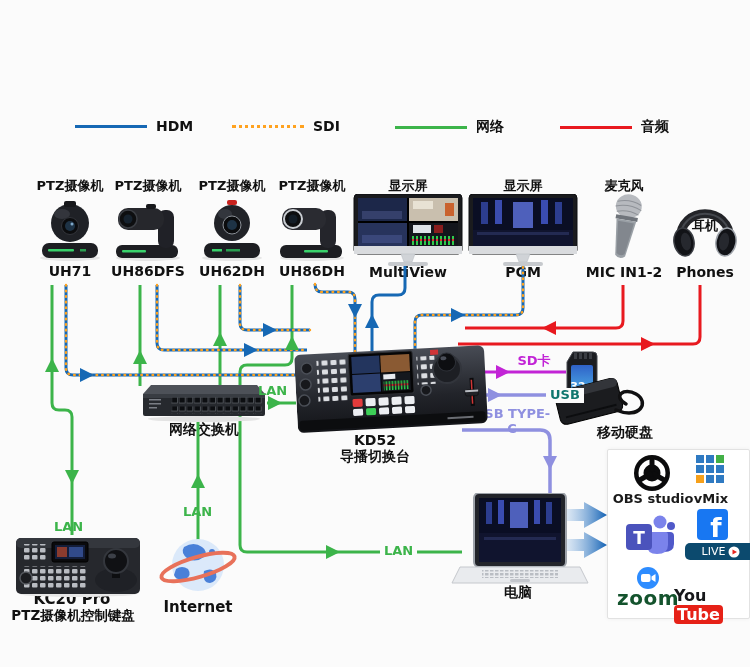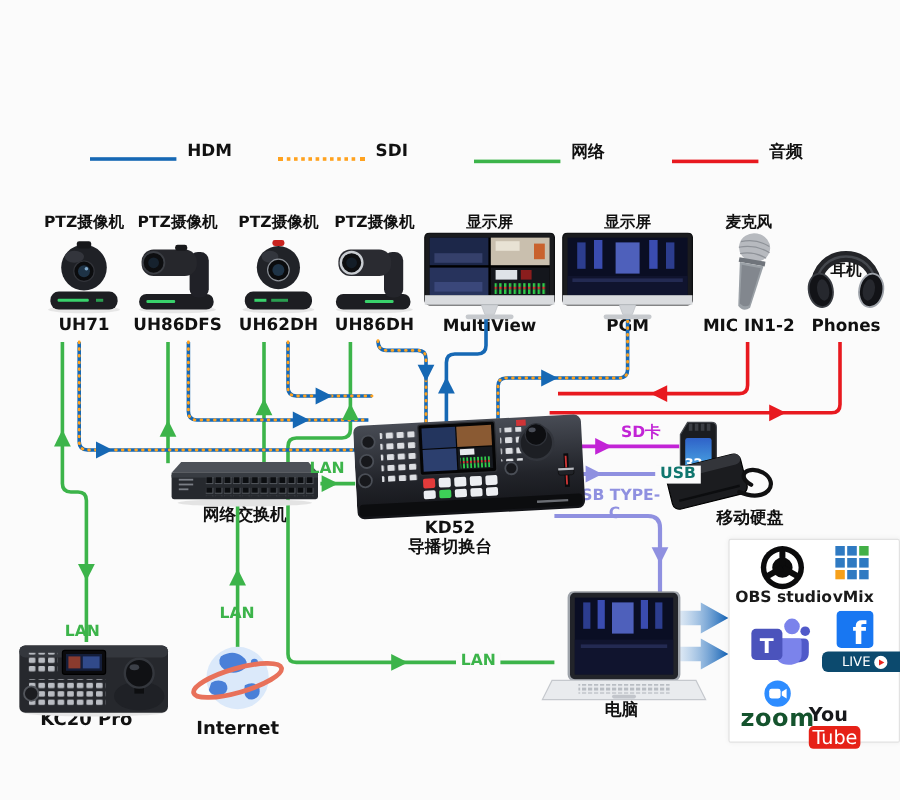"HDM" .legend-item { align-items: flex-end -> center }
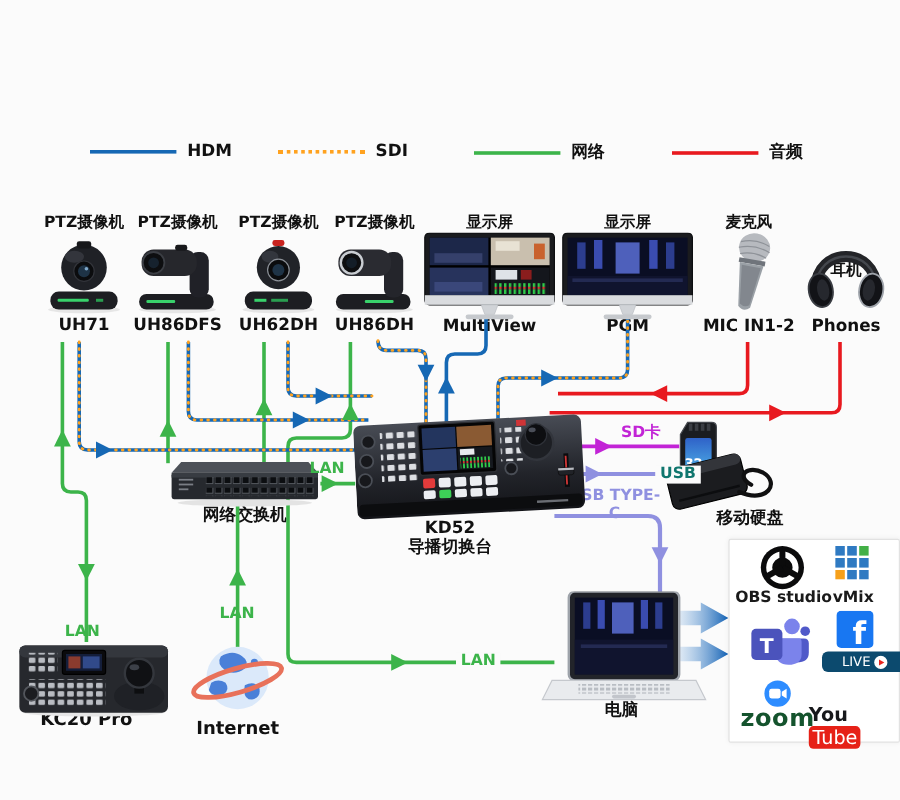"PTZ摄像机控制键盘" div.lbl { html: none -> <div>PTZ摄像机控制键盘</div> }
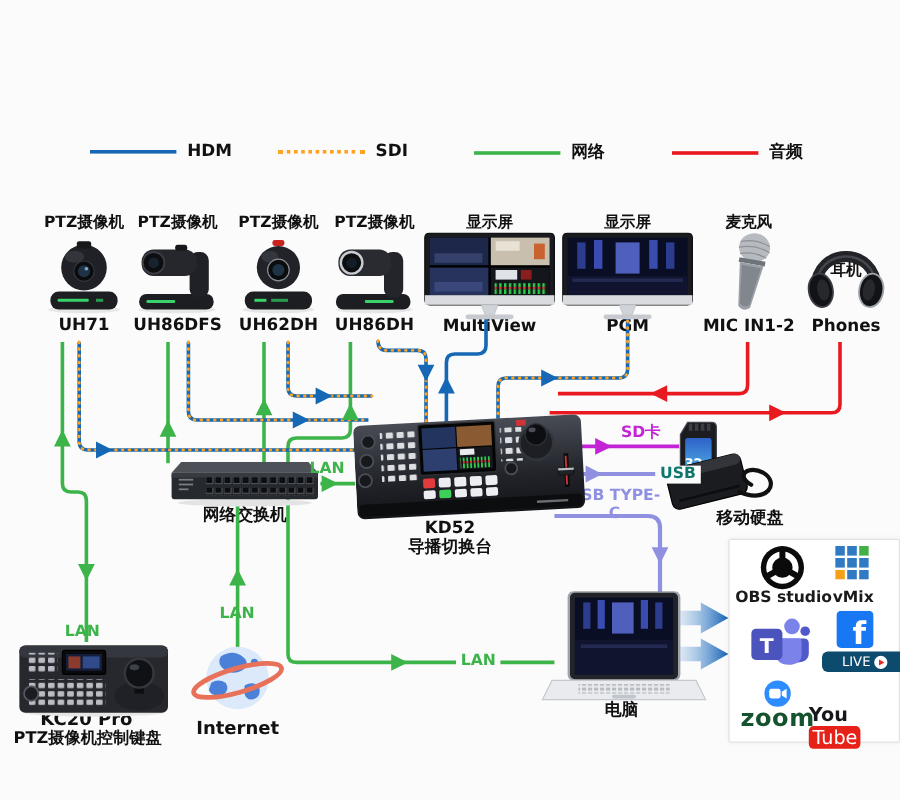"Tube" .ytbox { font-weight: normal -> bold }
